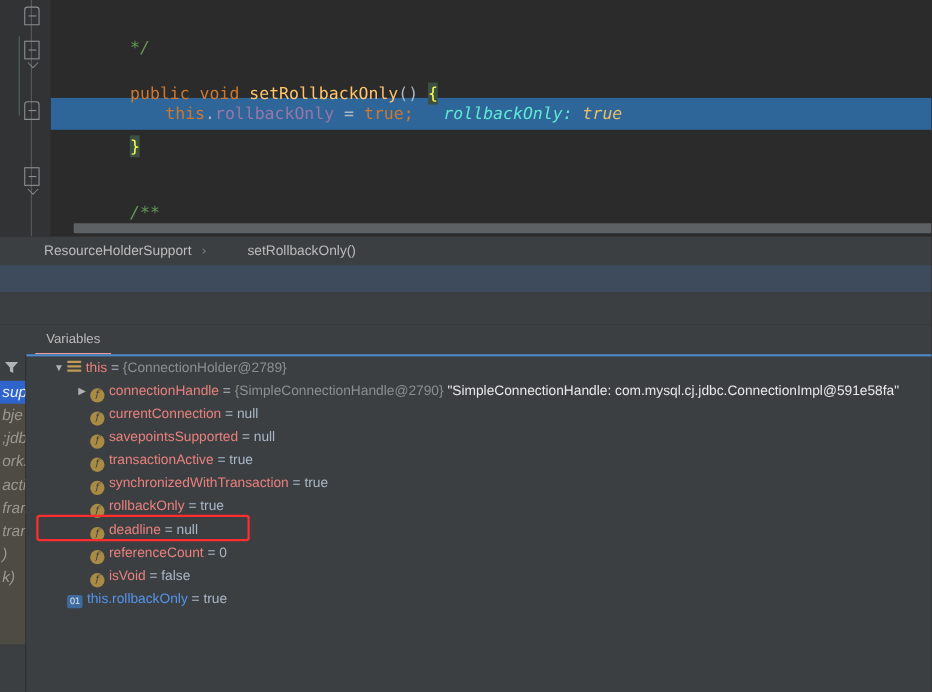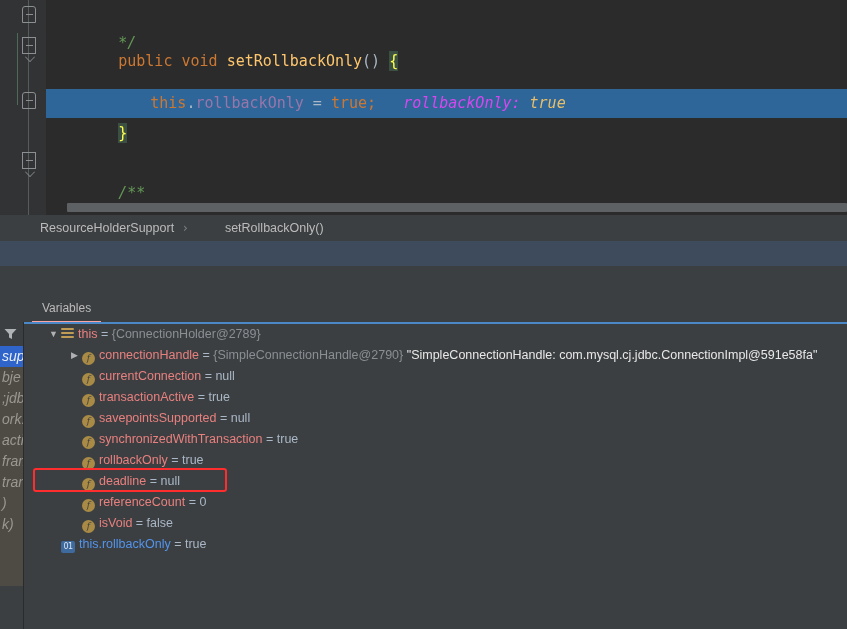"public void setRollbackOnly() {" div.cline { top: 16px -> 40px }
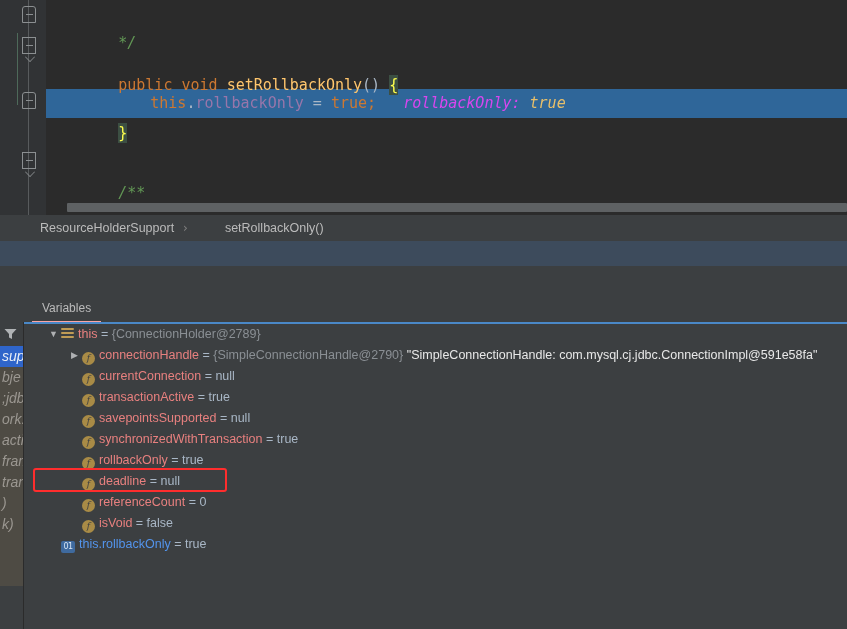"rollbackOnly:" .hint-key { color: #d946ef -> #5eead4 }
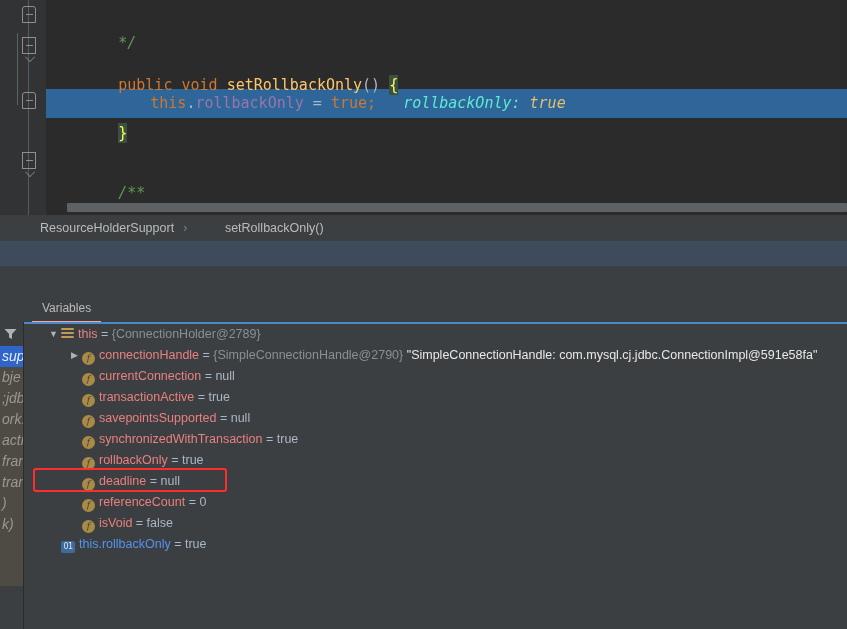"f transactionActive = true" div.vrow { order: before "f savepointsSupported = null" -> after "f savepointsSupported = null" }
